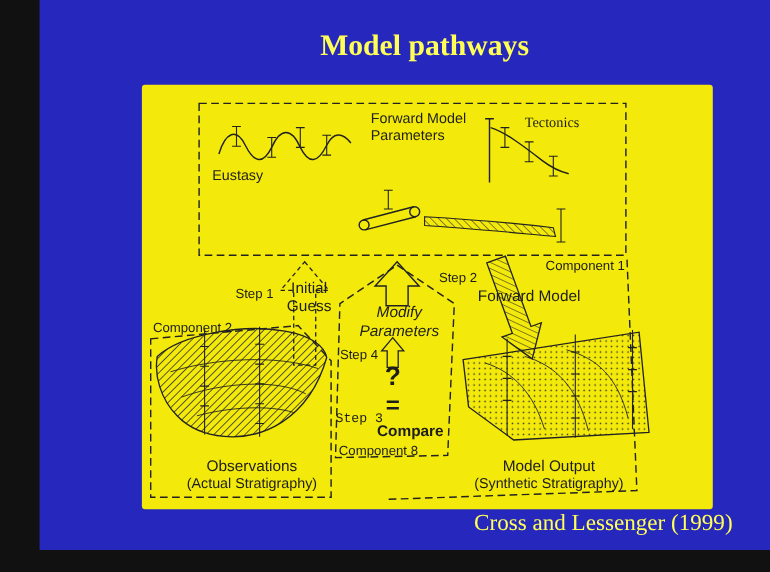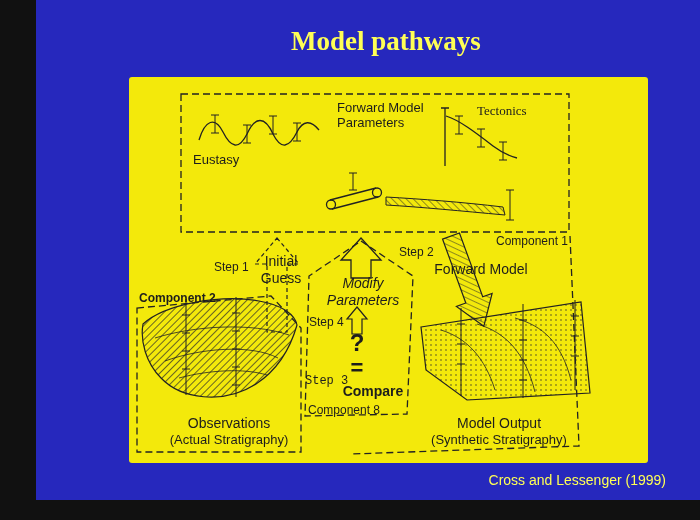"Component 2" div.lbl { font-weight: bold -> none }
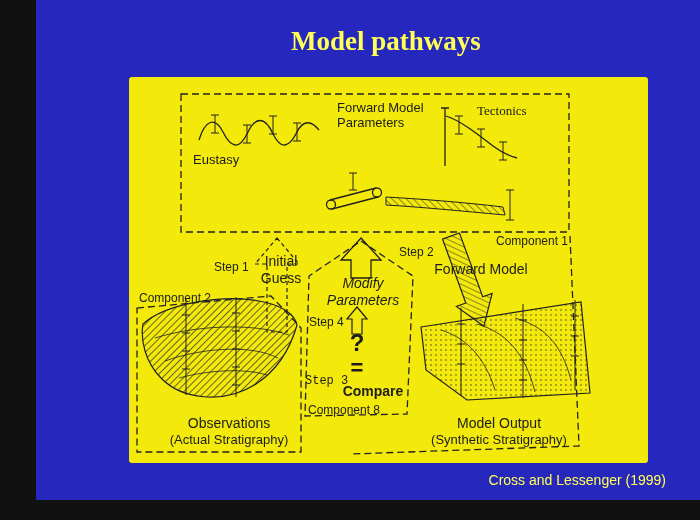"Cross and Lessenger (1999)" .citation { font-family: Liberation Sans, sans-serif -> Liberation Serif, serif; font-size: 14px -> 21px }
